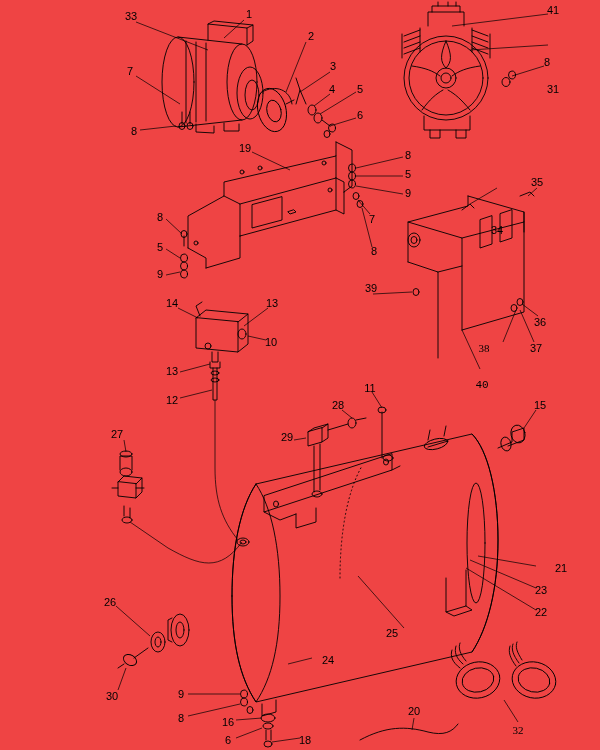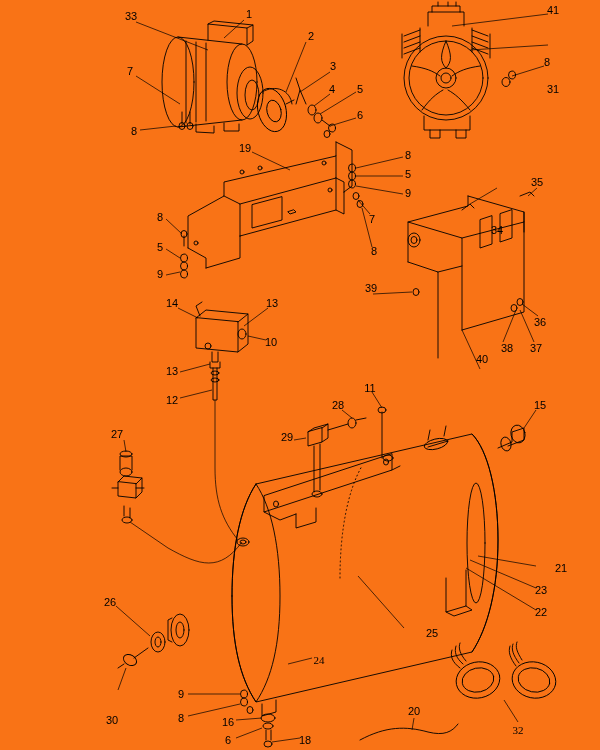"33" #page { background: #f97316 -> #ef4444 }
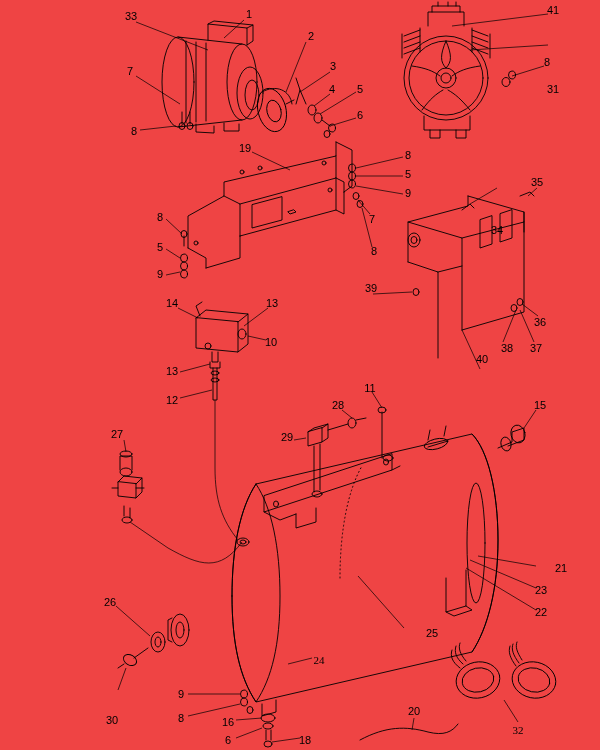"38" div.callout { font-family: none -> Liberation Serif, serif; left: 507px -> 484px }
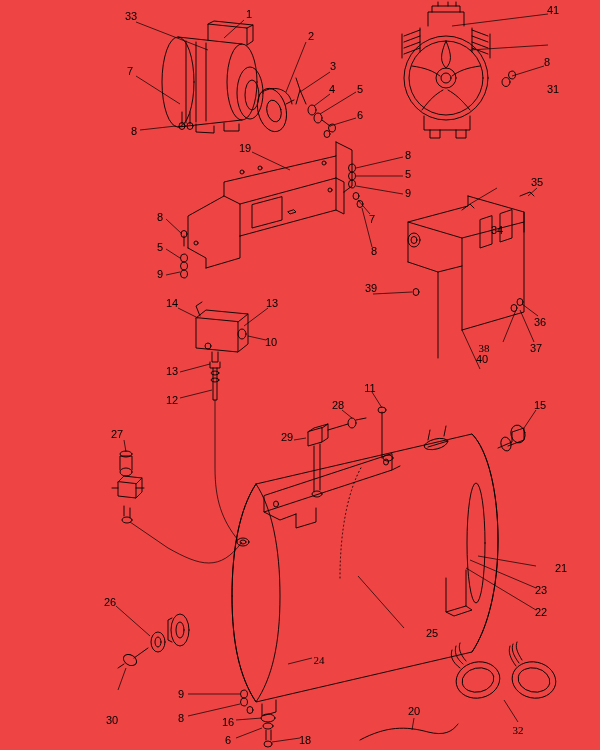"40" div.callout { font-family: none -> Liberation Mono, monospace; top: 359px -> 385px }
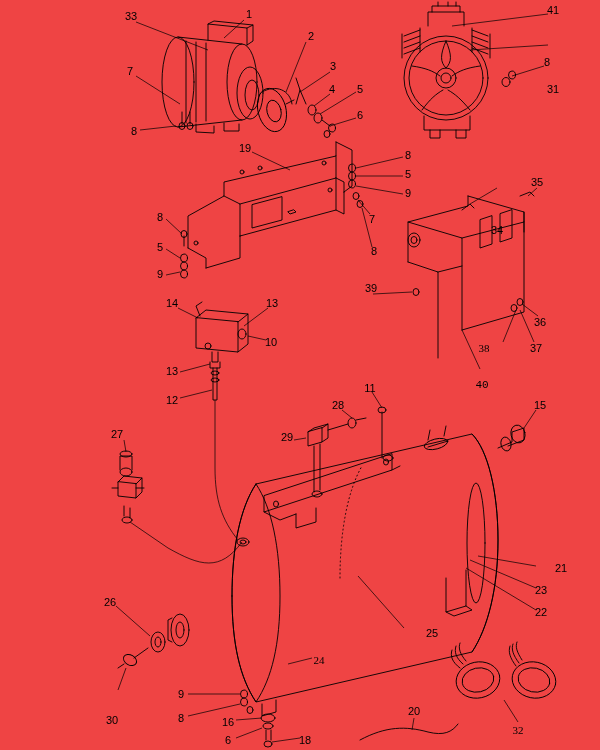"25" div.callout { left: 432px -> 392px }
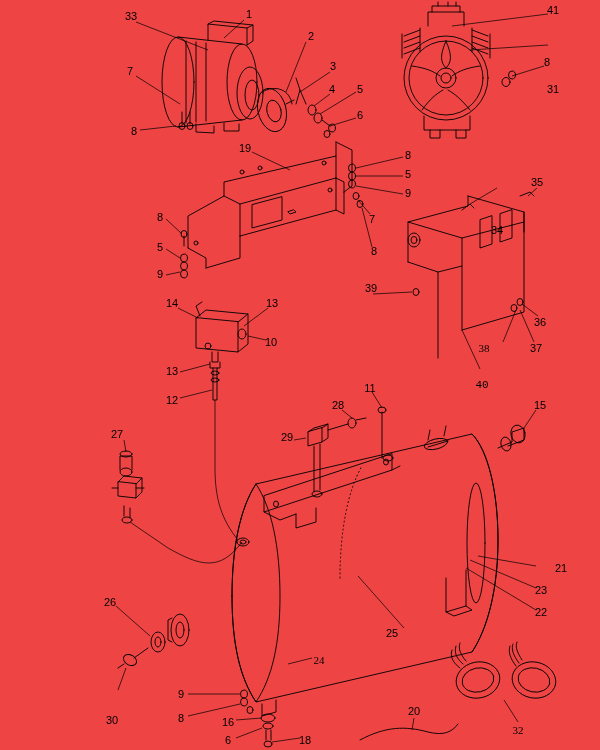"24" div.callout { font-family: Liberation Serif, serif -> none; left: 319px -> 328px }
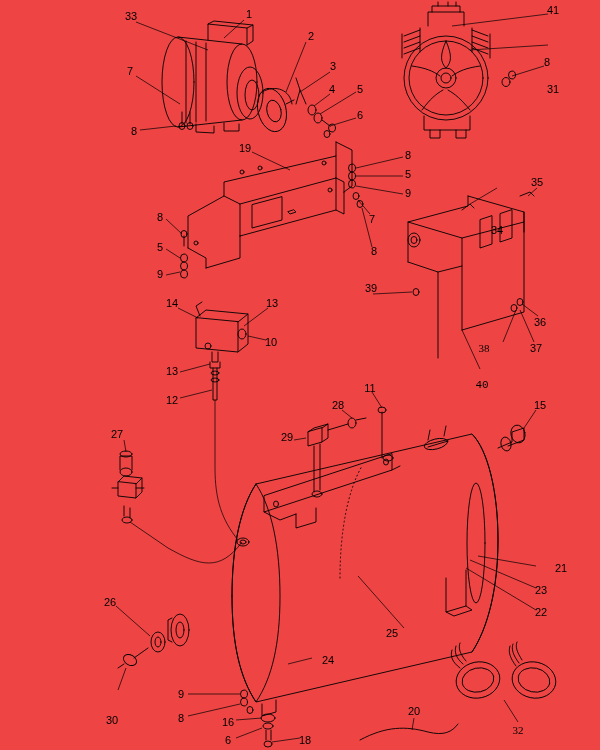"30" div.callout { margin-top: 24px -> none }
